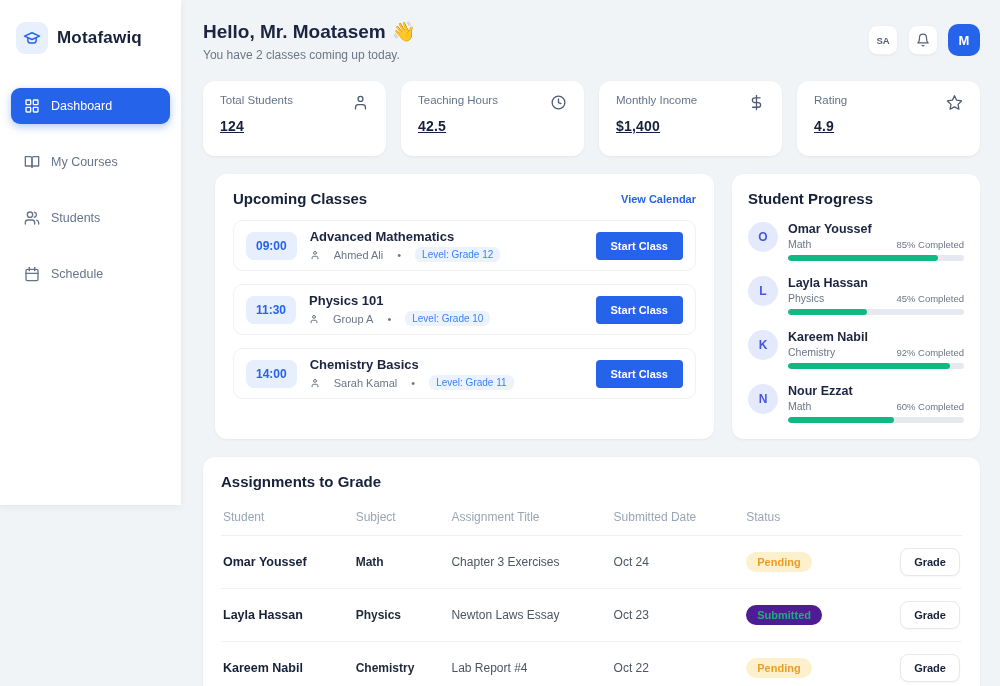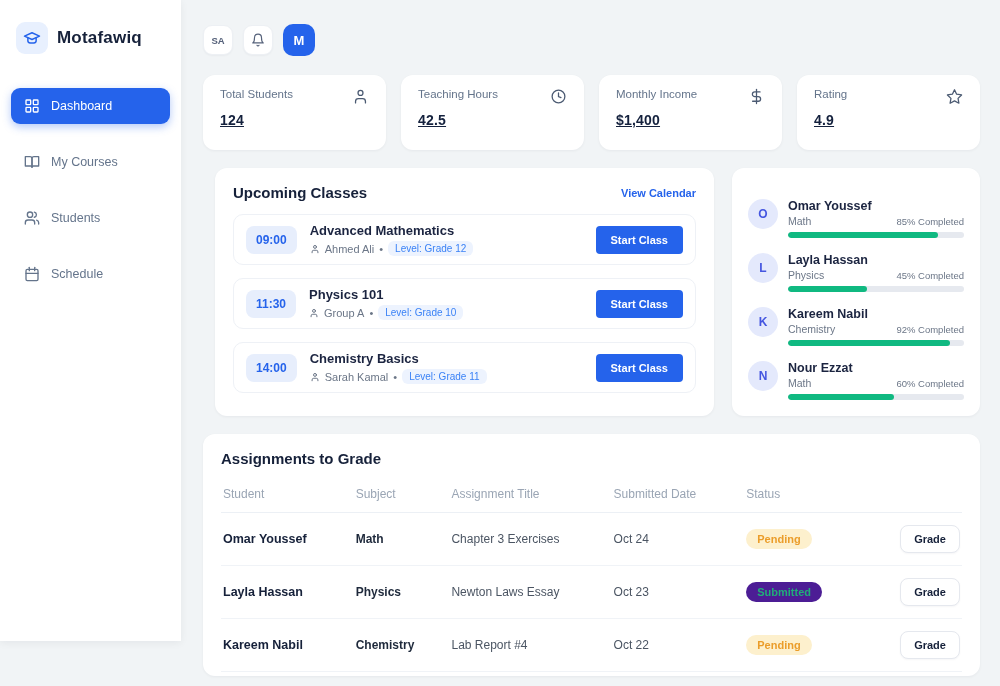"Motafawiq" .sidebar { height: 641px -> 505px }
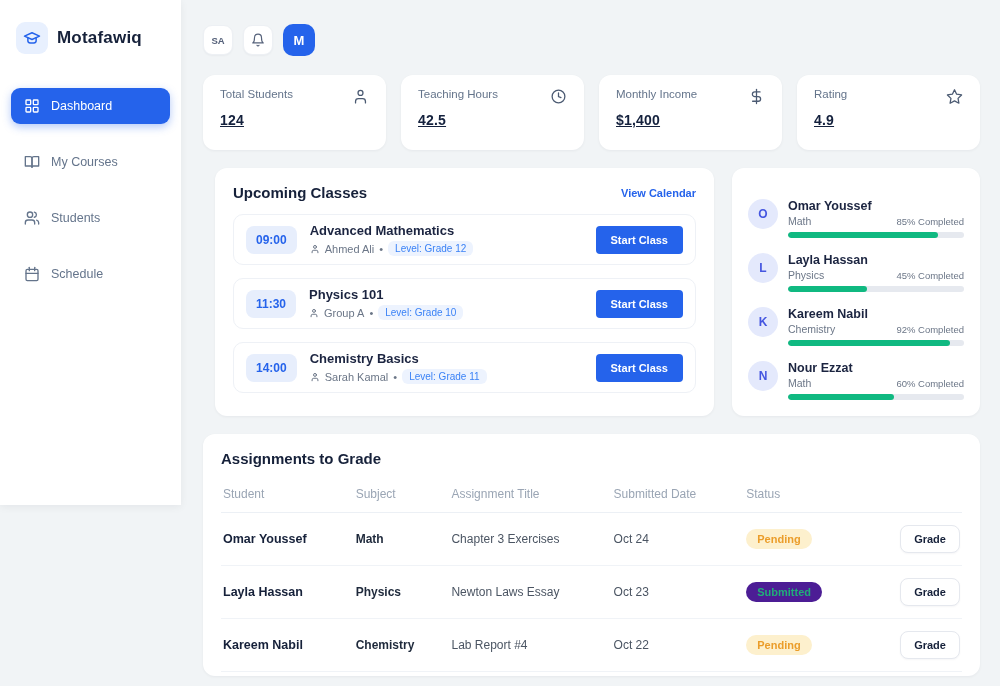"Hello, Mr. Moatasem" div { html: none -> <div> <h1> <span>Hello, Mr. Moatasem</span> <span>👋</span> </h1> <p>You have 2 classes coming up today.</p> </div> }
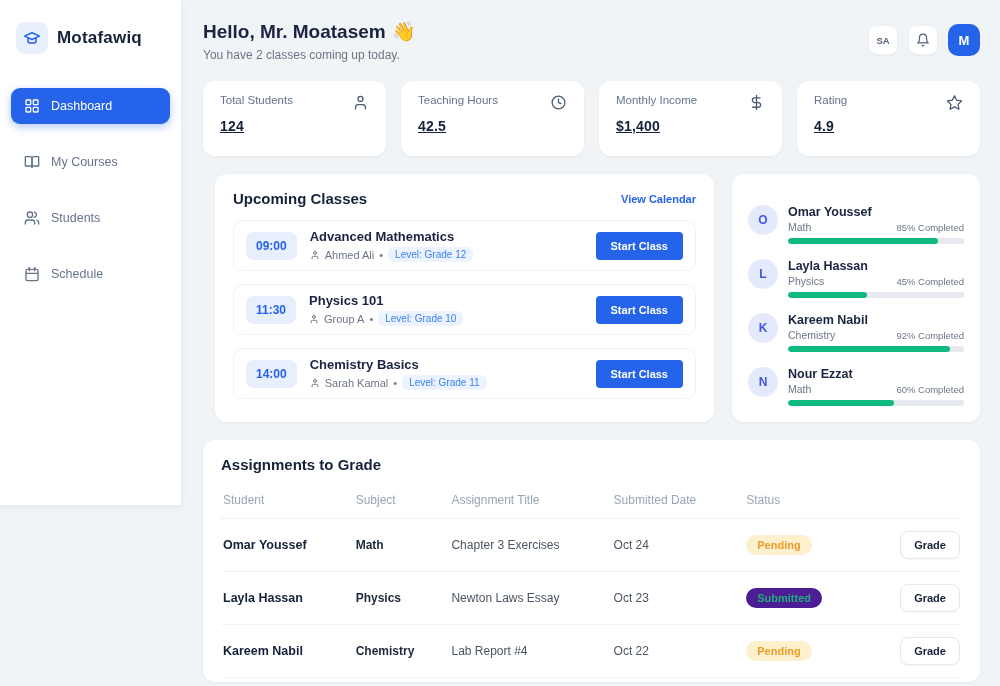"Student Progress" h2.card-title { html: none -> <h2>Student Progress</h2> }
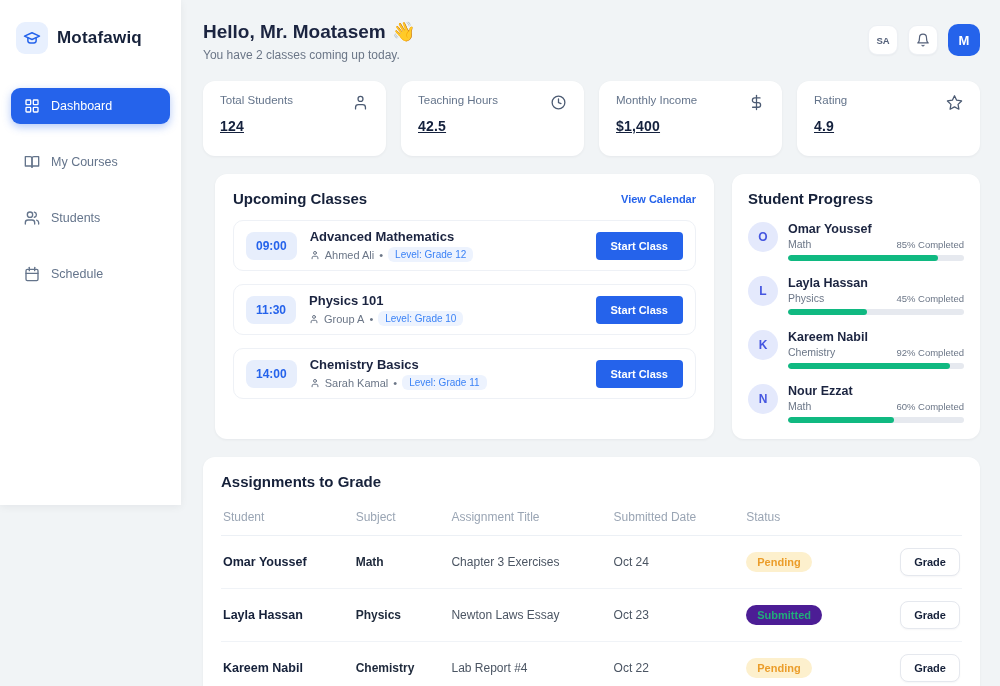"Ahmed Ali" .class-meta { gap: 5px -> 14px }
